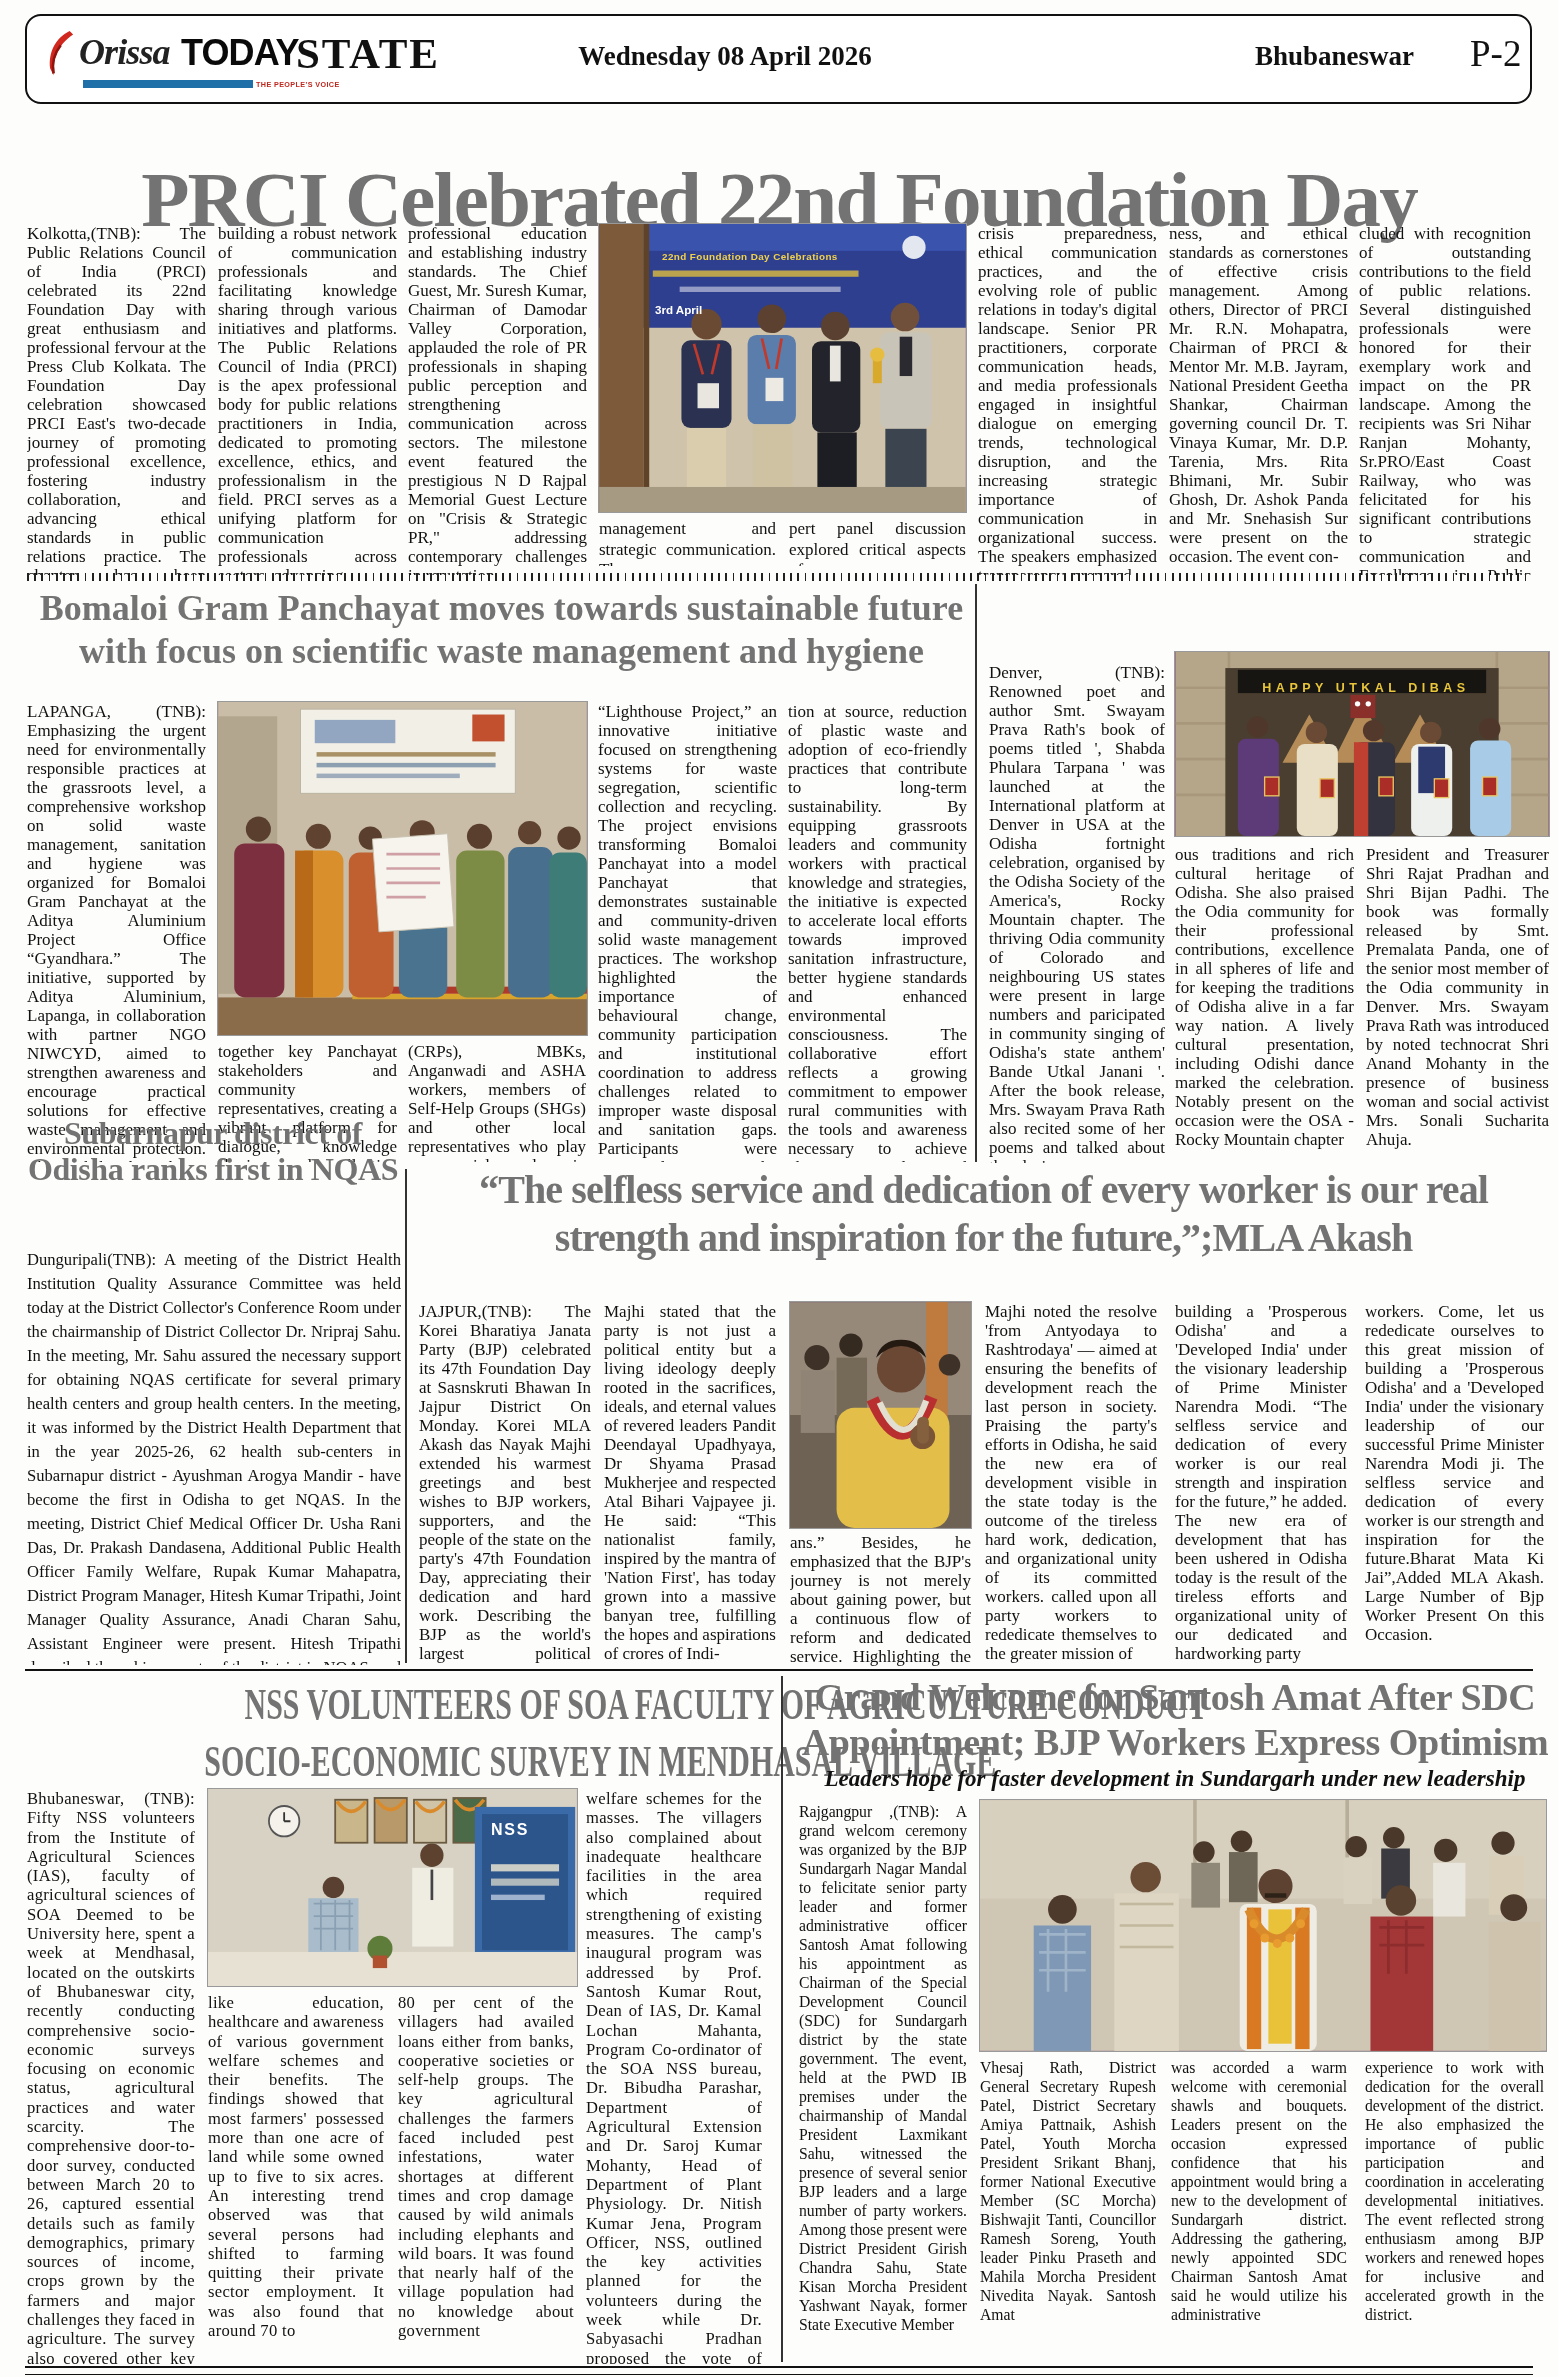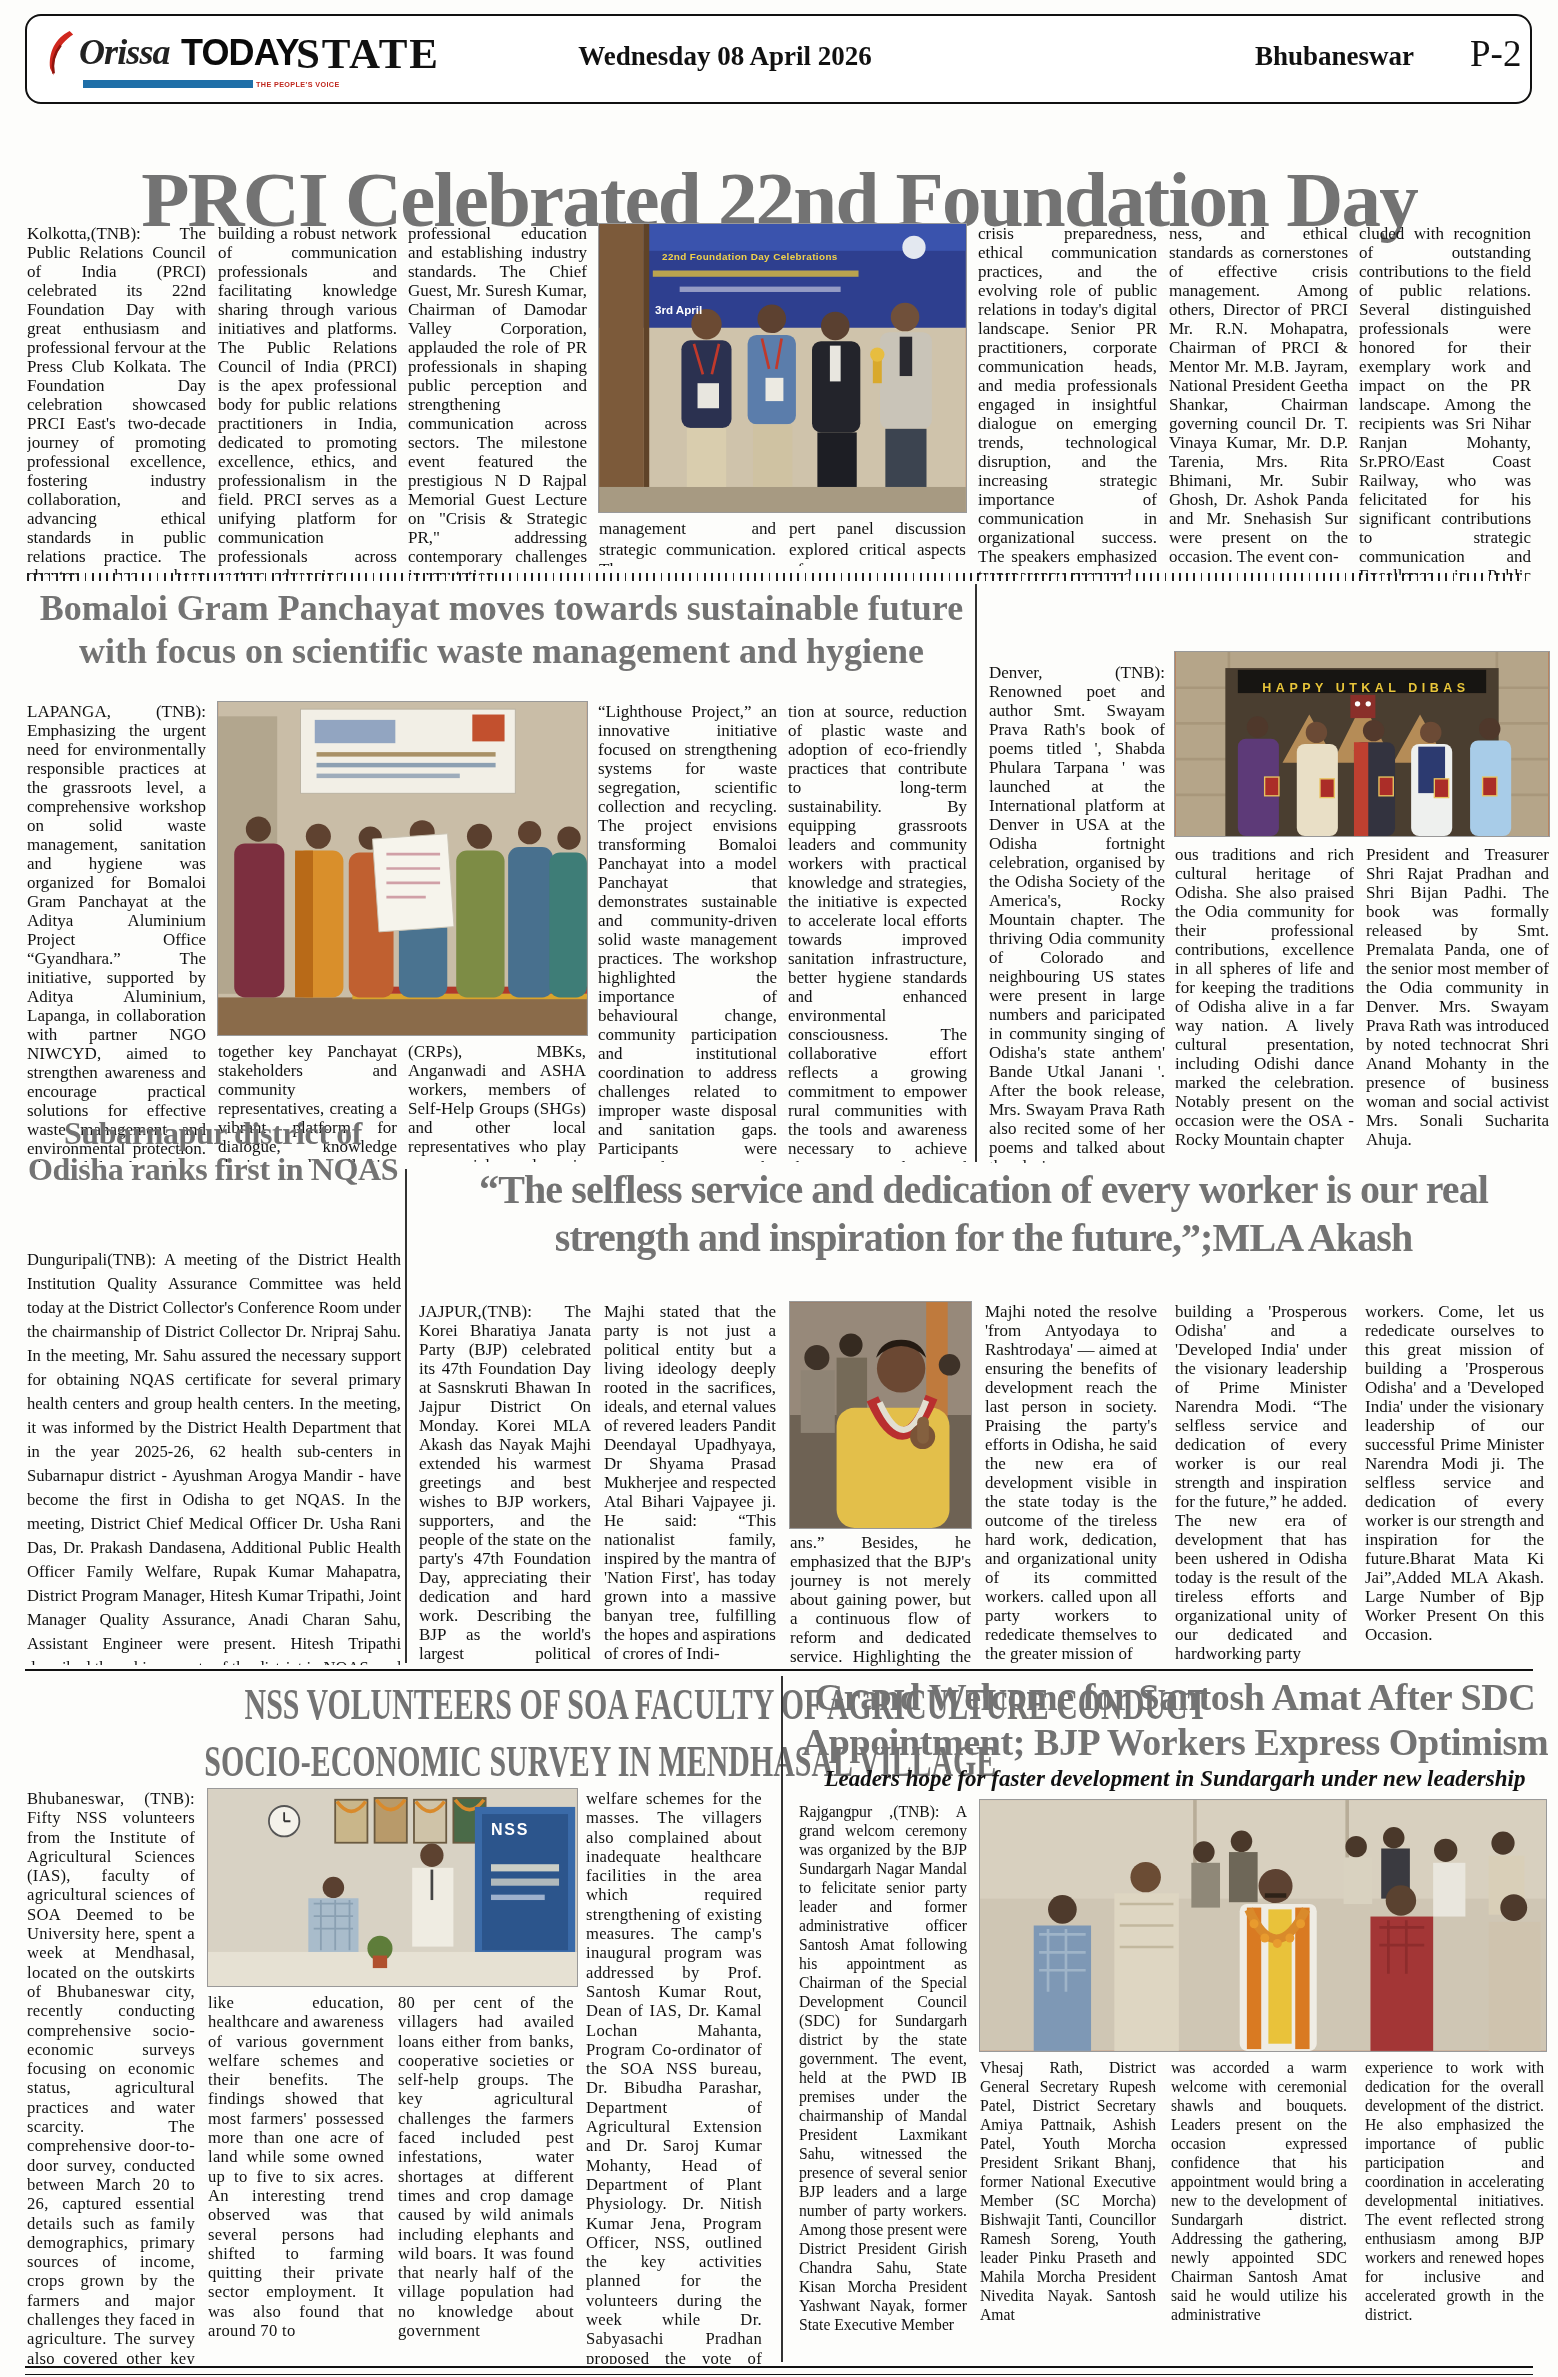"22nd Foundation Day Celebrations" .photo { background: #c2410c -> #701a75 }
